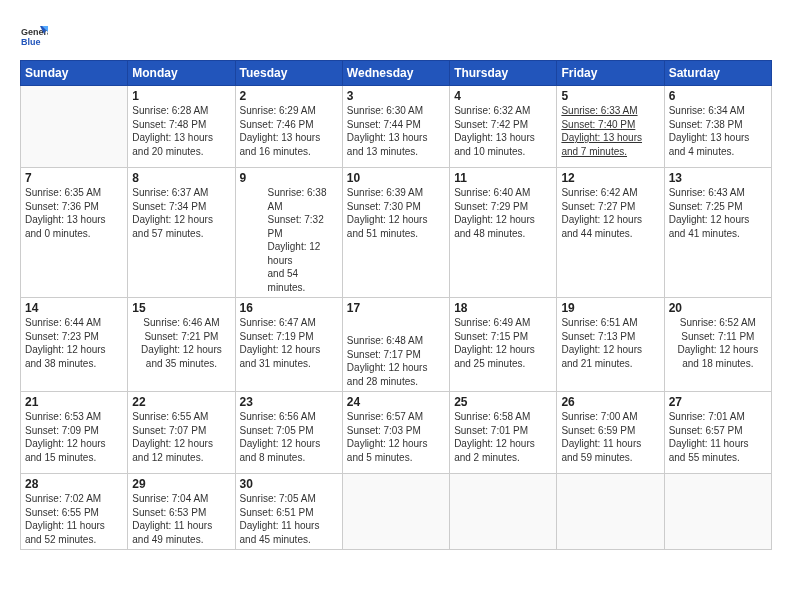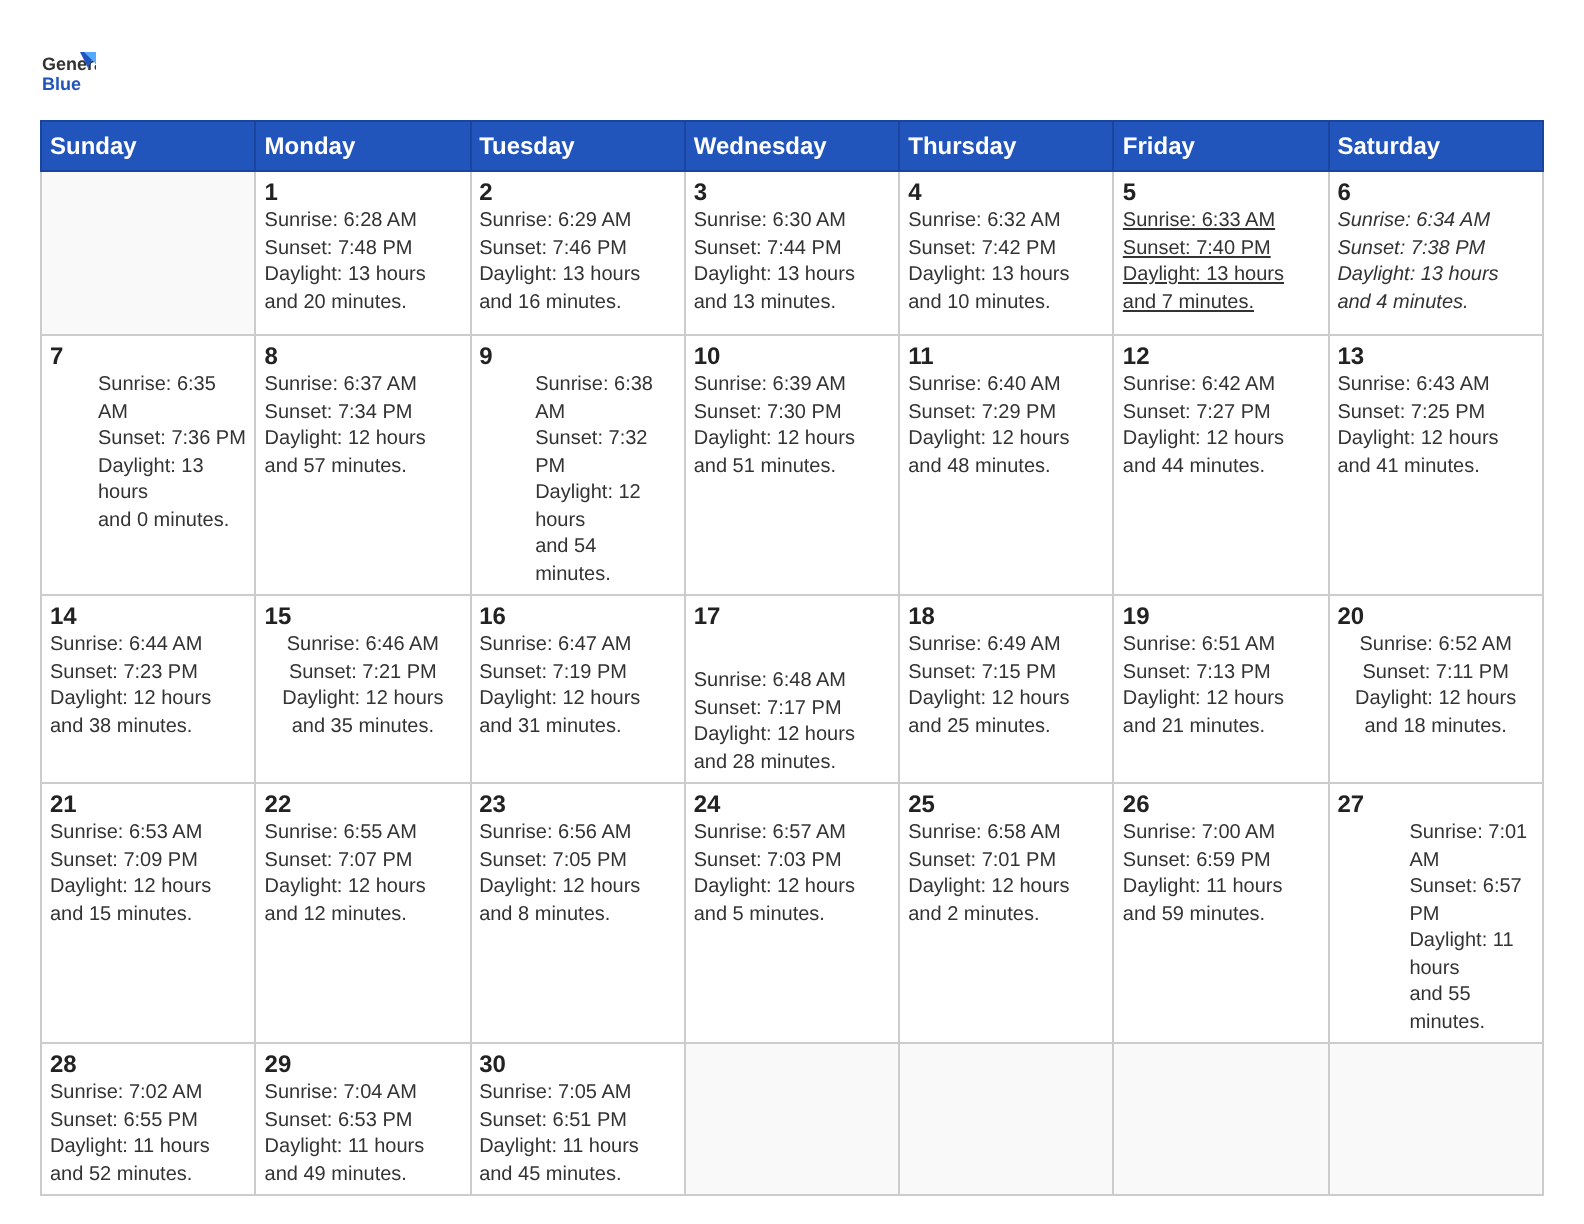"Sunrise: 6:34 AM" div.day-info { font-style: italic -> none }
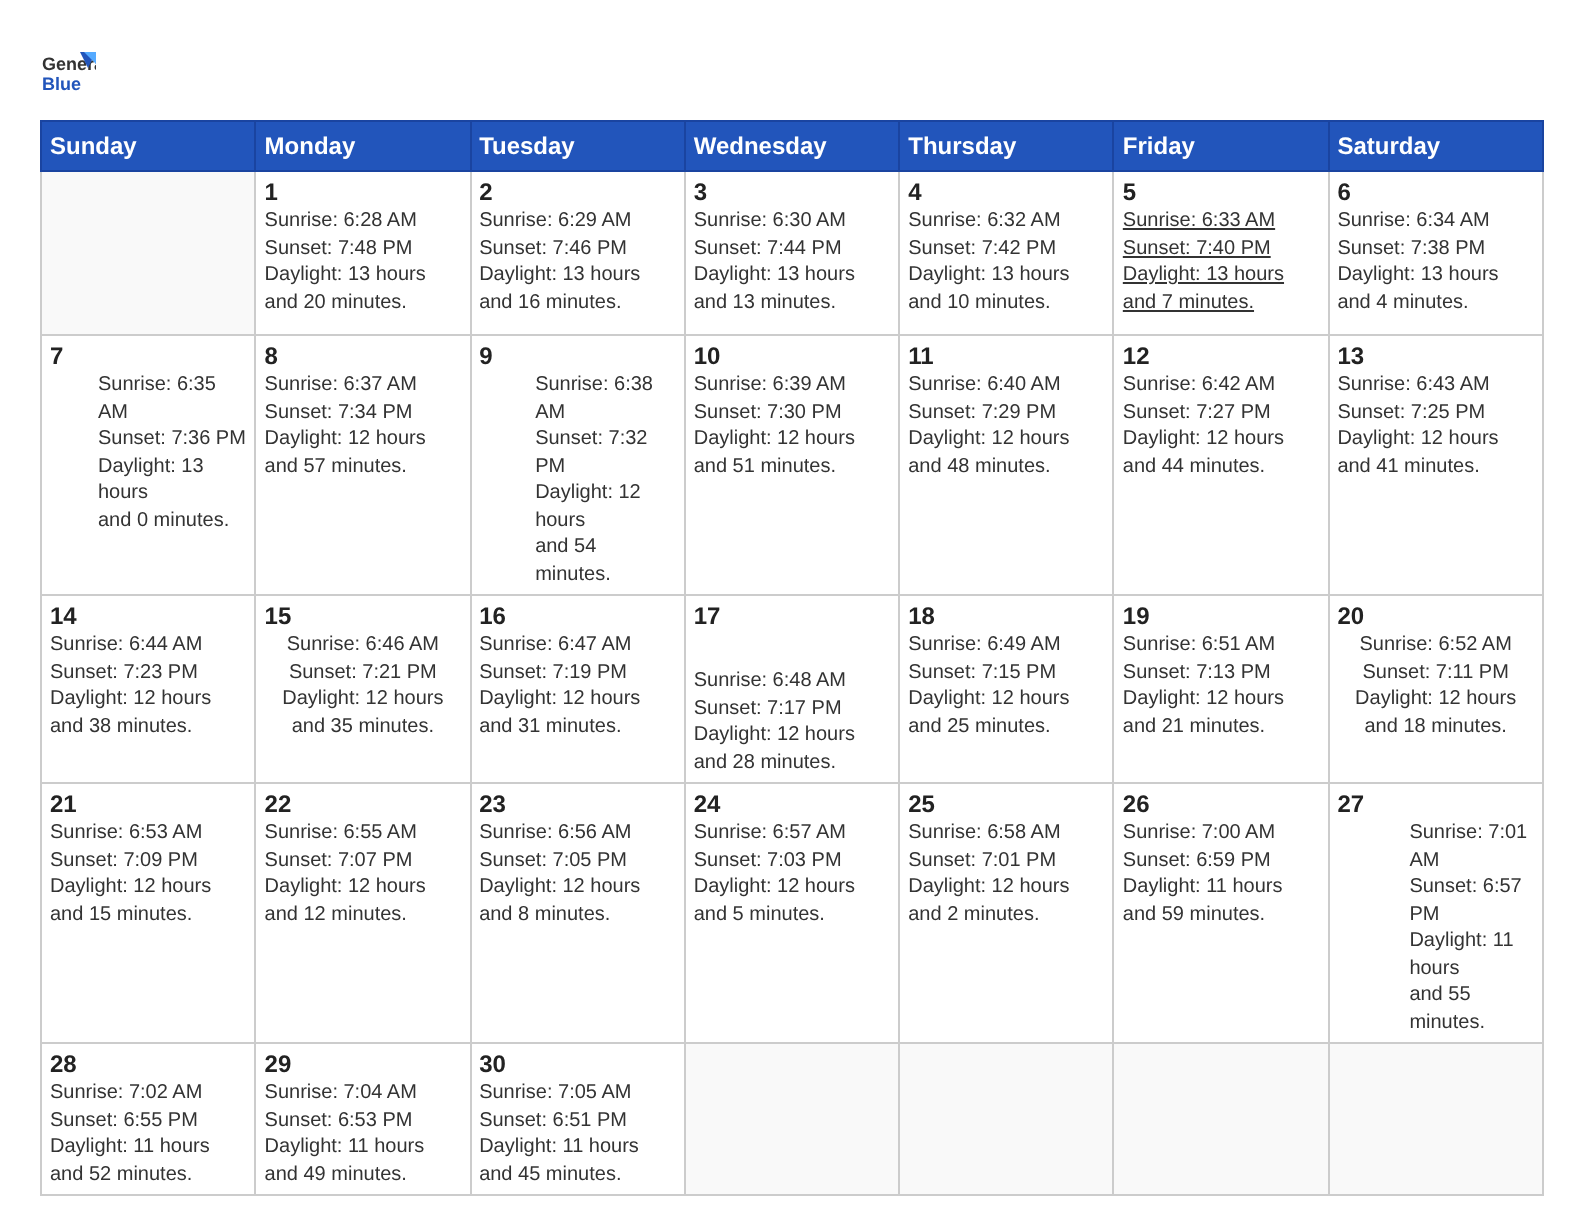"Sunrise: 6:35 AM" div.day-info { margin-left: 24px -> none }
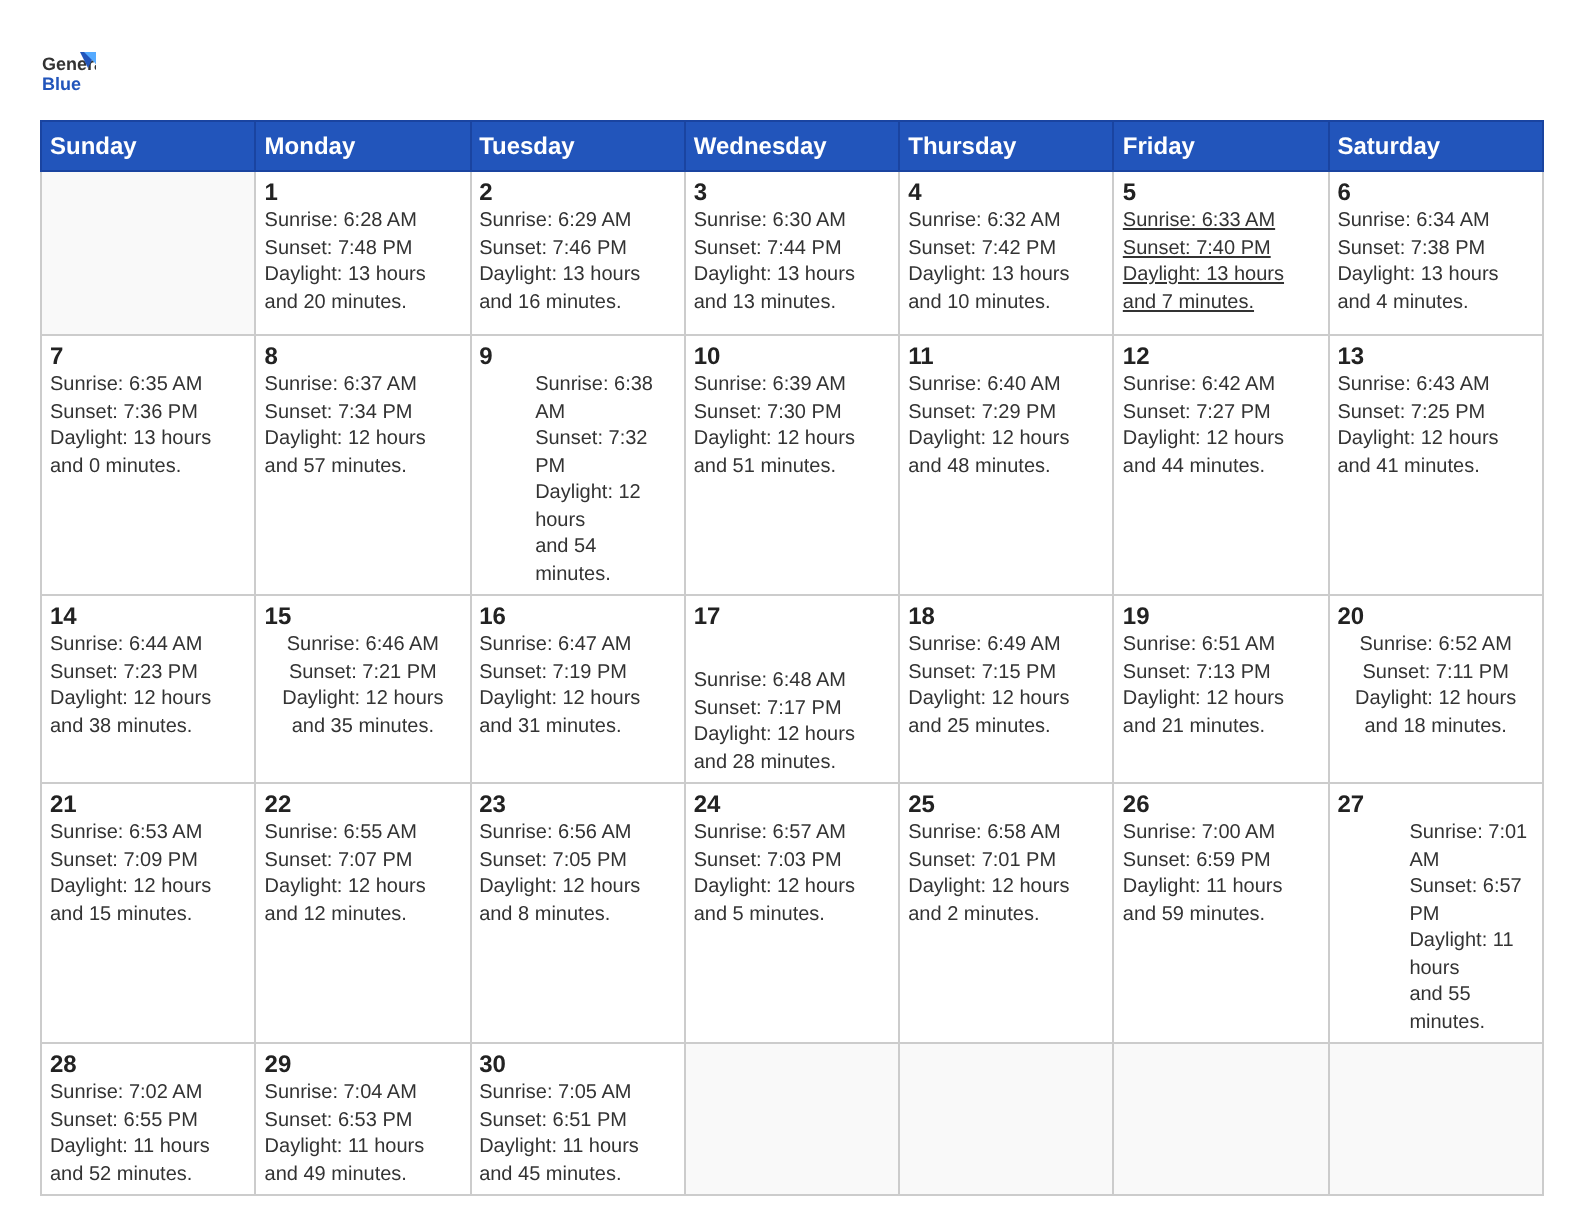"Sunrise: 7:01 AM" div.day-info { margin-left: 36px -> none }
